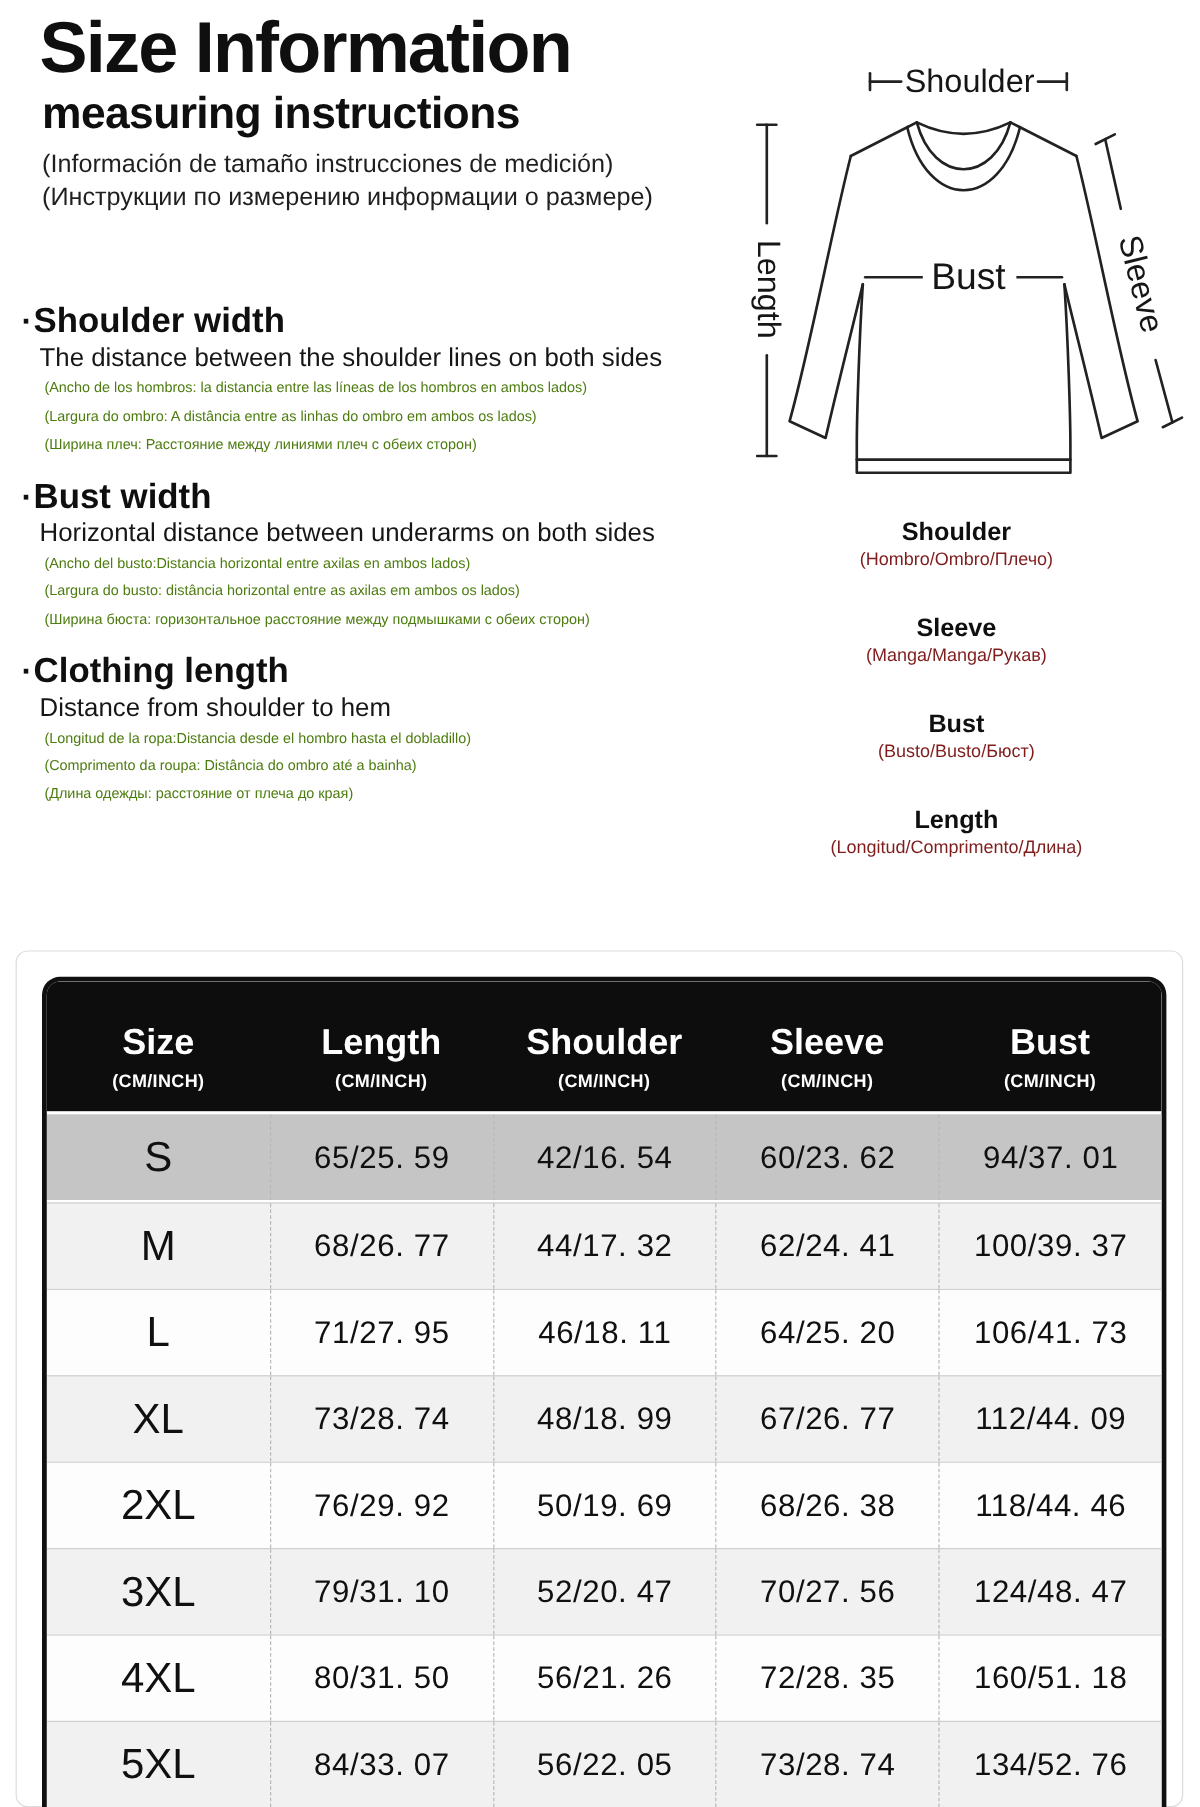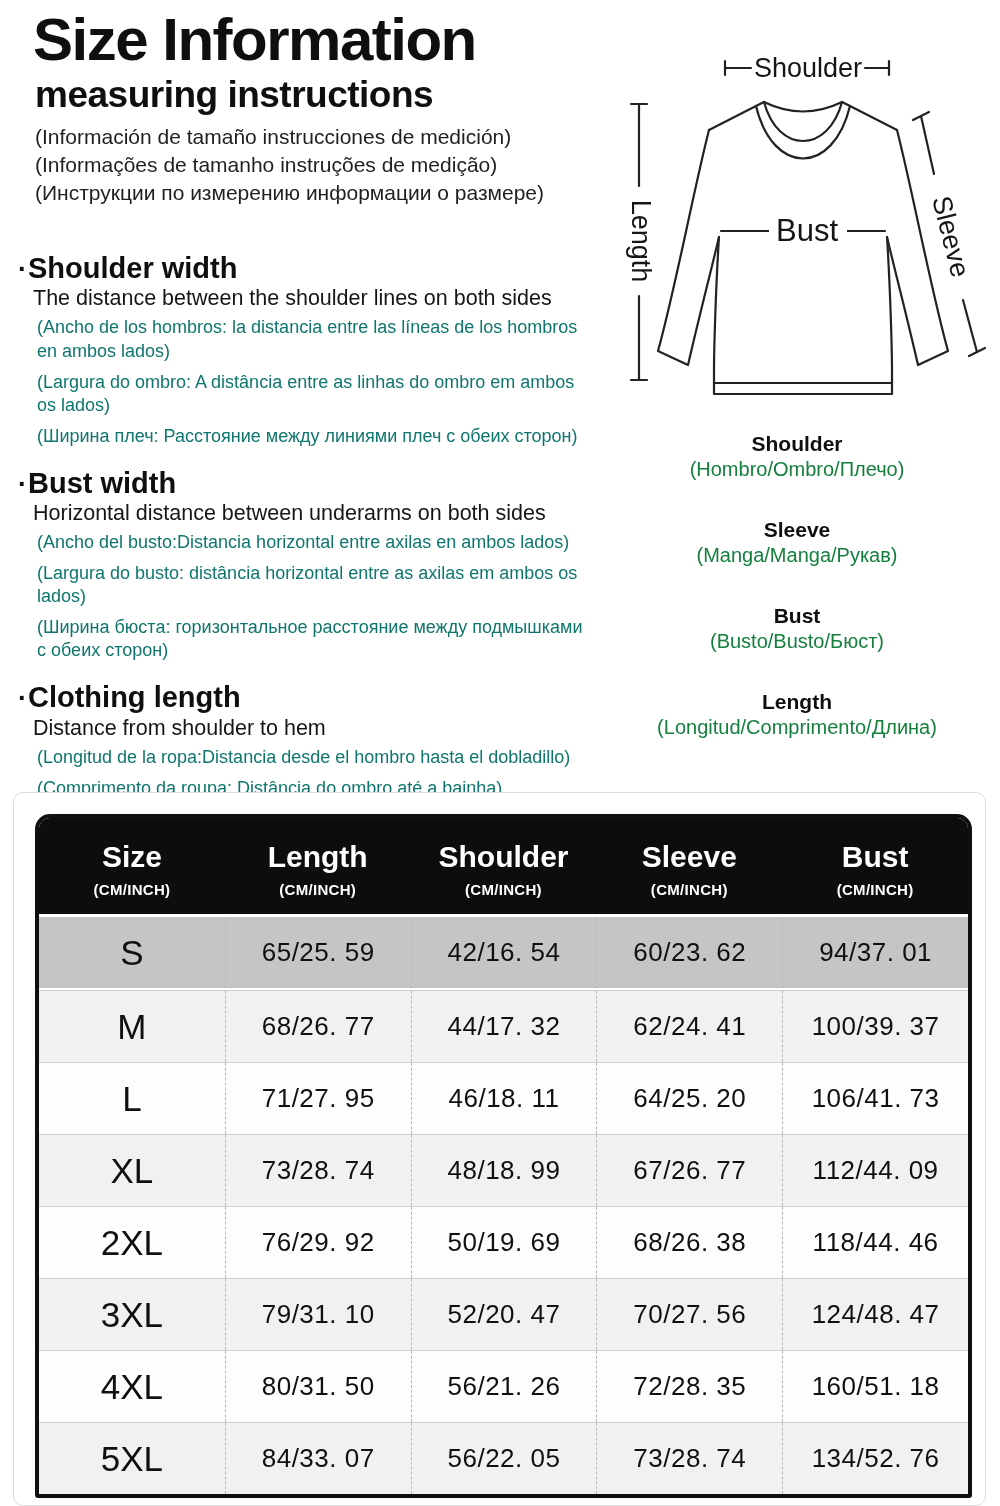"(Informações de tamanho instruções de" div.tr-line { html: <div>(Informações de tamanho instruções de medição)</div> -> none }
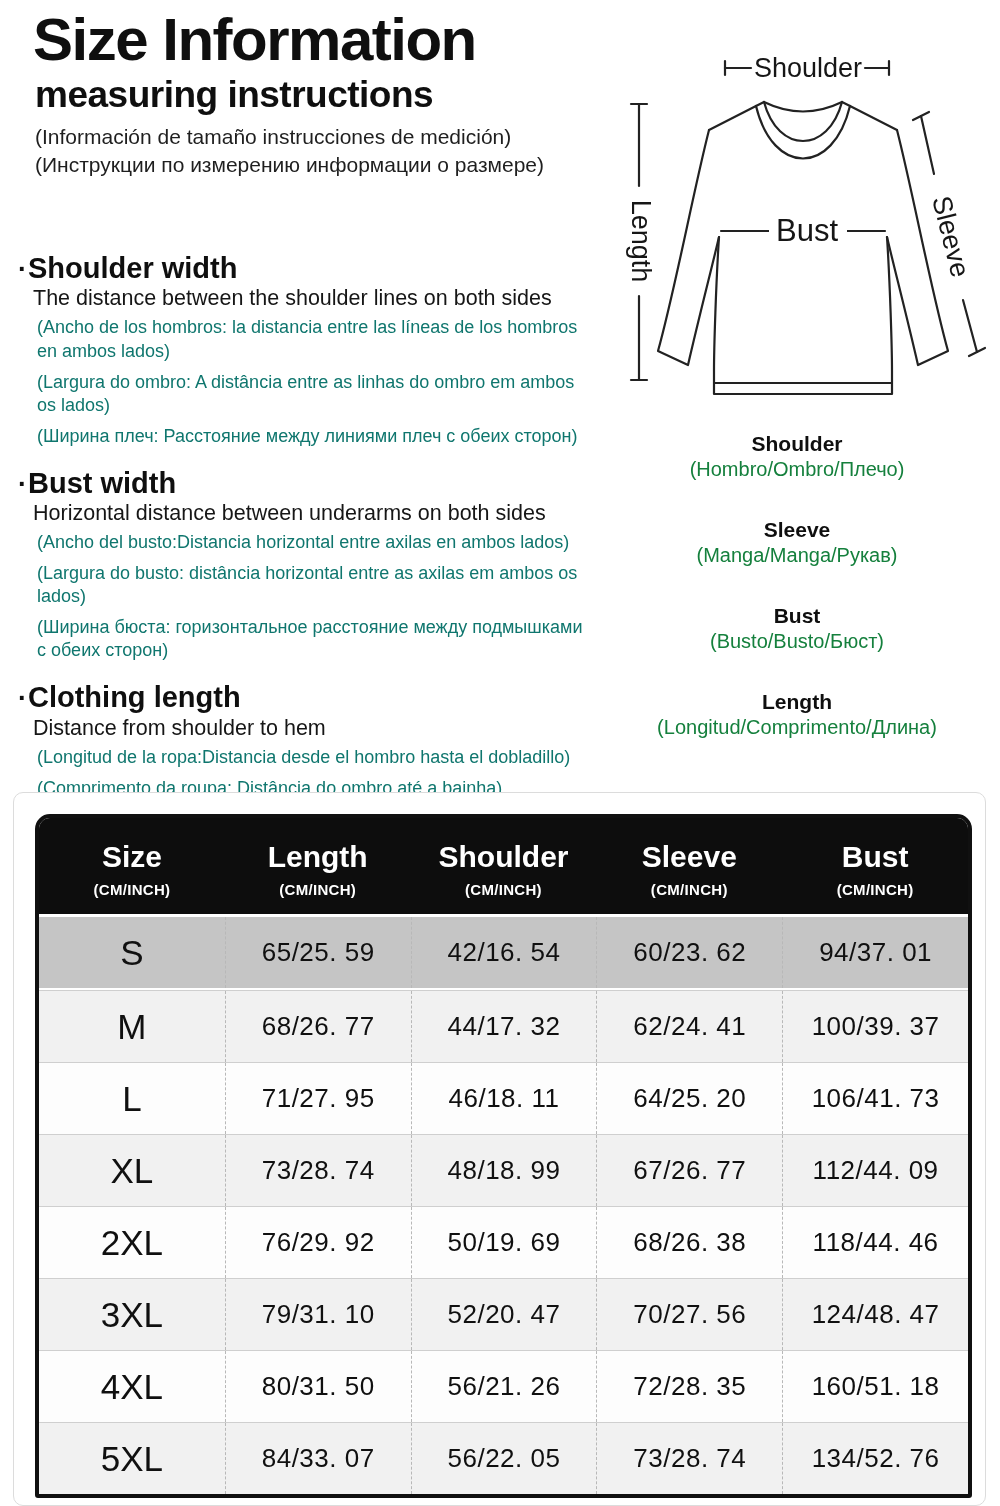"(Ancho de los hombros: la" .sec-tr { color: #0f766e -> #4d7c0f; font-size: 18px -> 12px }
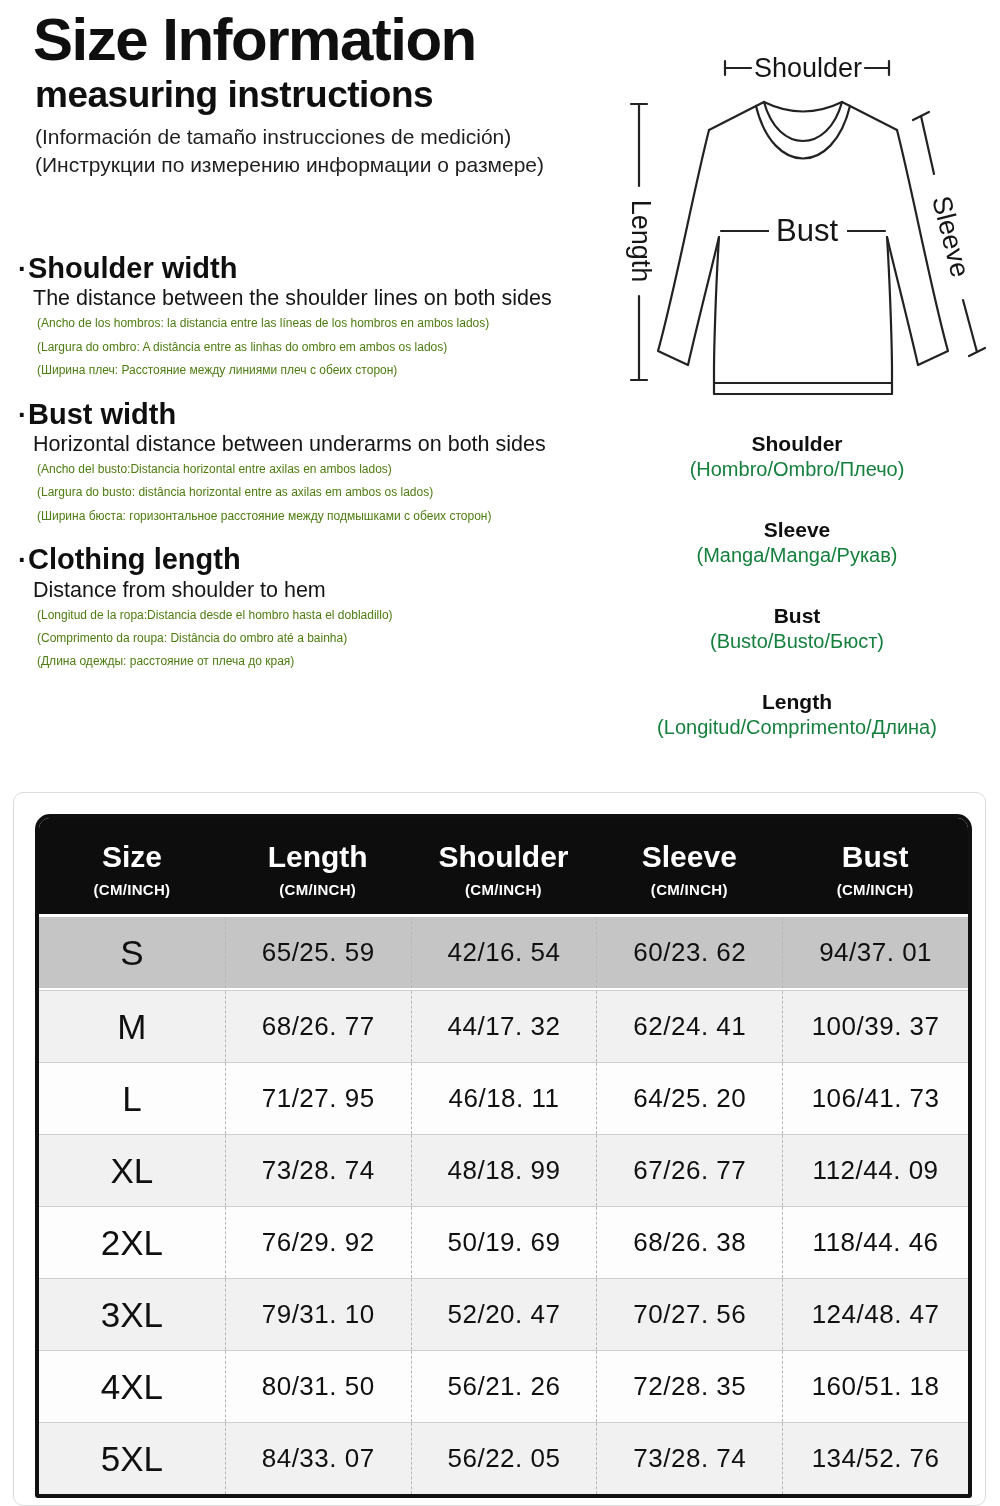"(Hombro/Ombro/Плечо)" .mlabel .trn { color: #15803d -> #7f1d1d; font-size: 20px -> 15px }
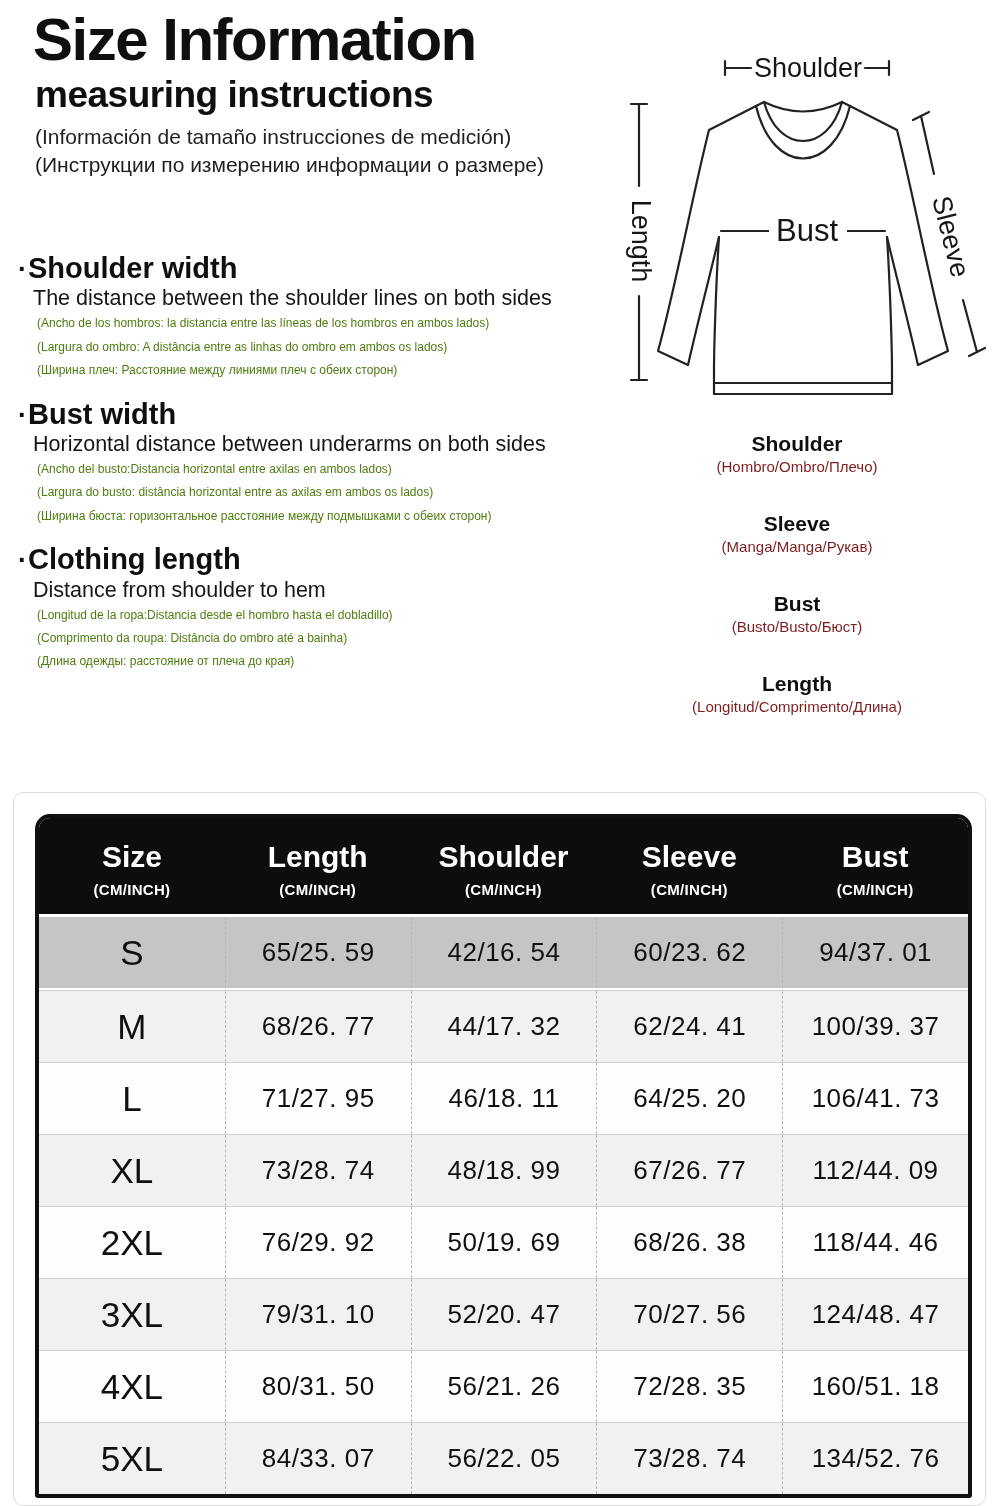"Size" .th { margin-top: none -> 12px }
